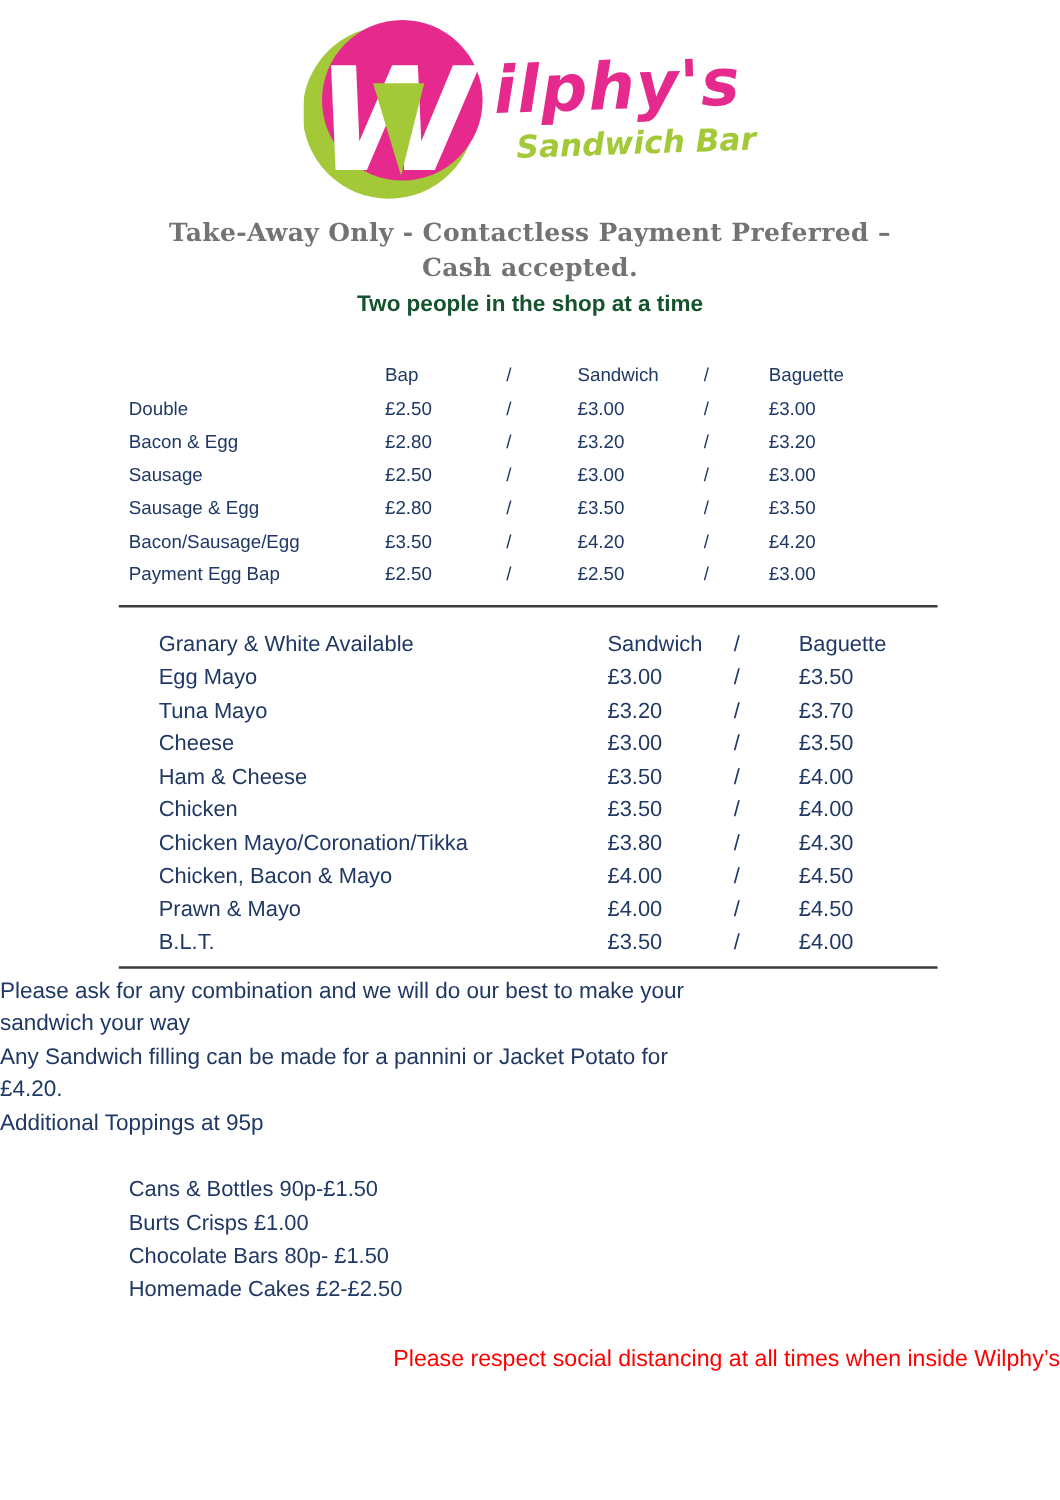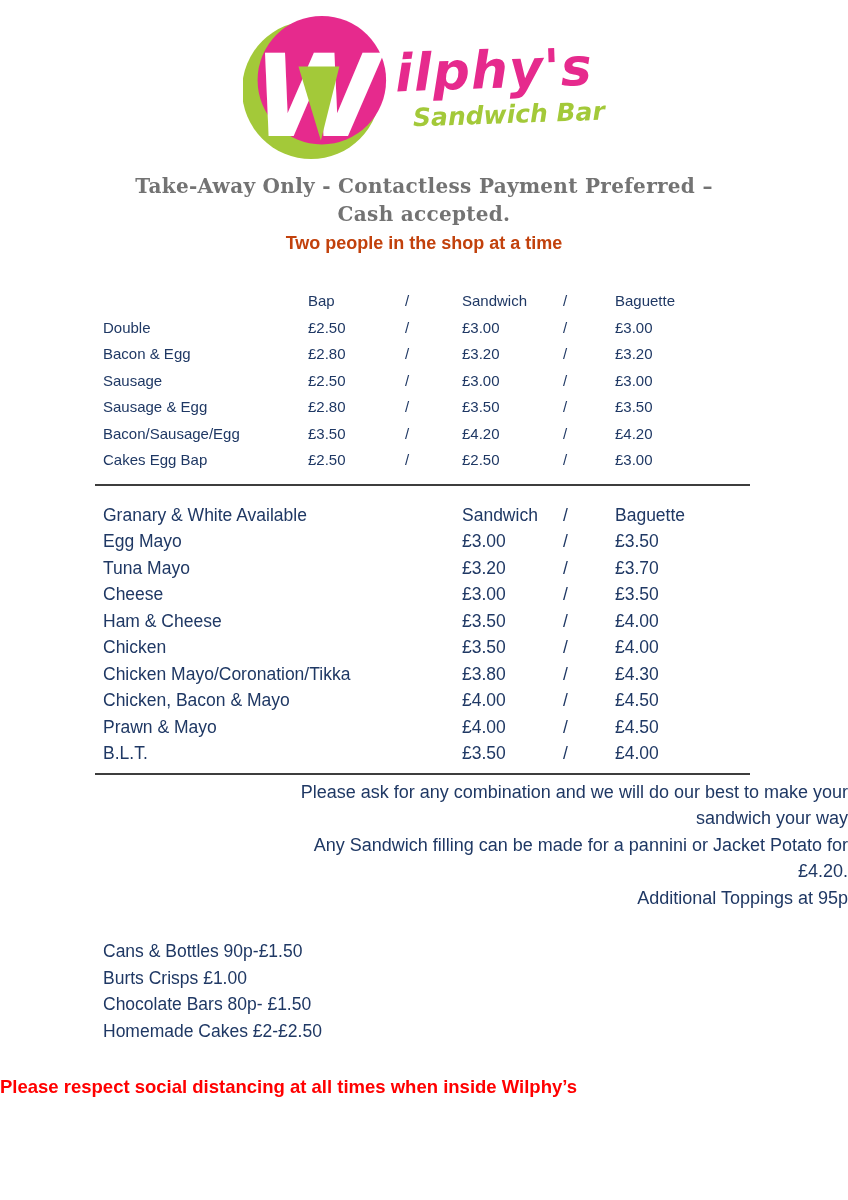"Two people in the shop" .occupancy { color: #c2410c -> #14532d }
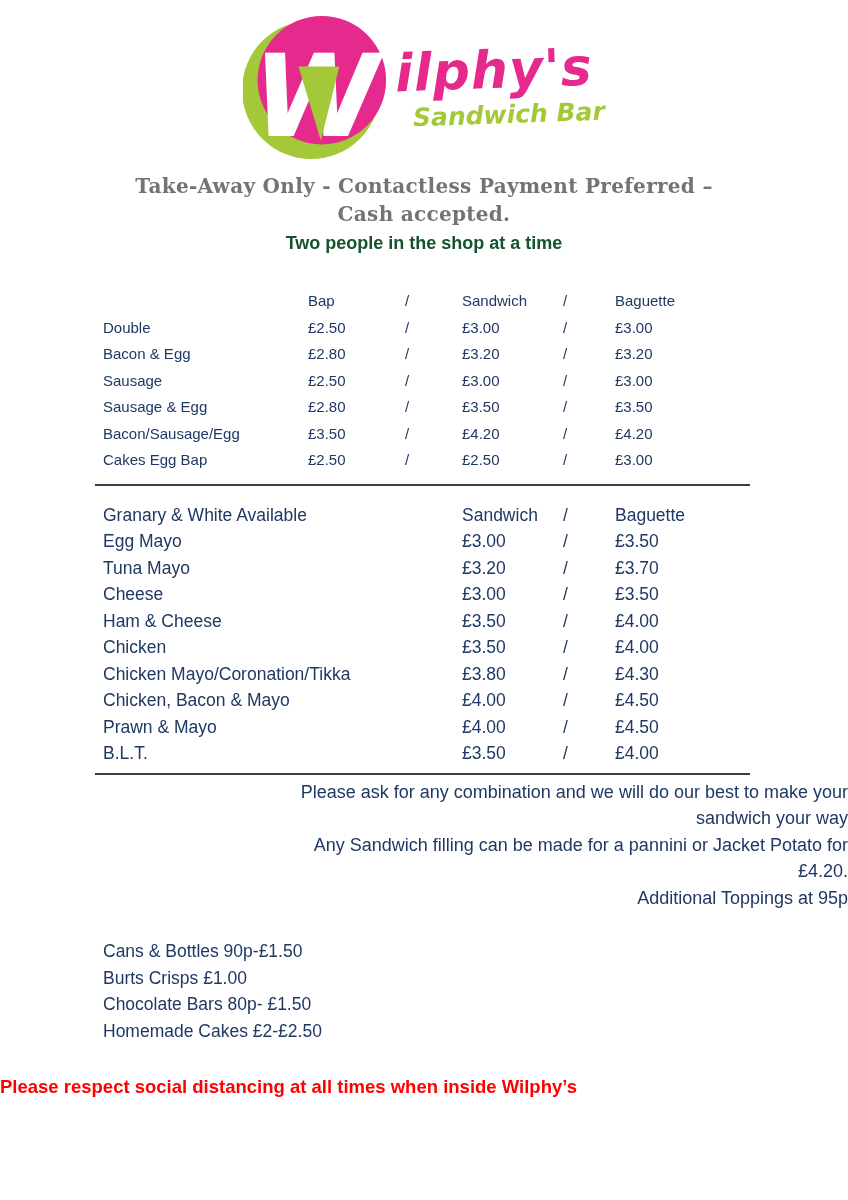"Cakes Egg Bap" div { text: Cakes -> Payment }
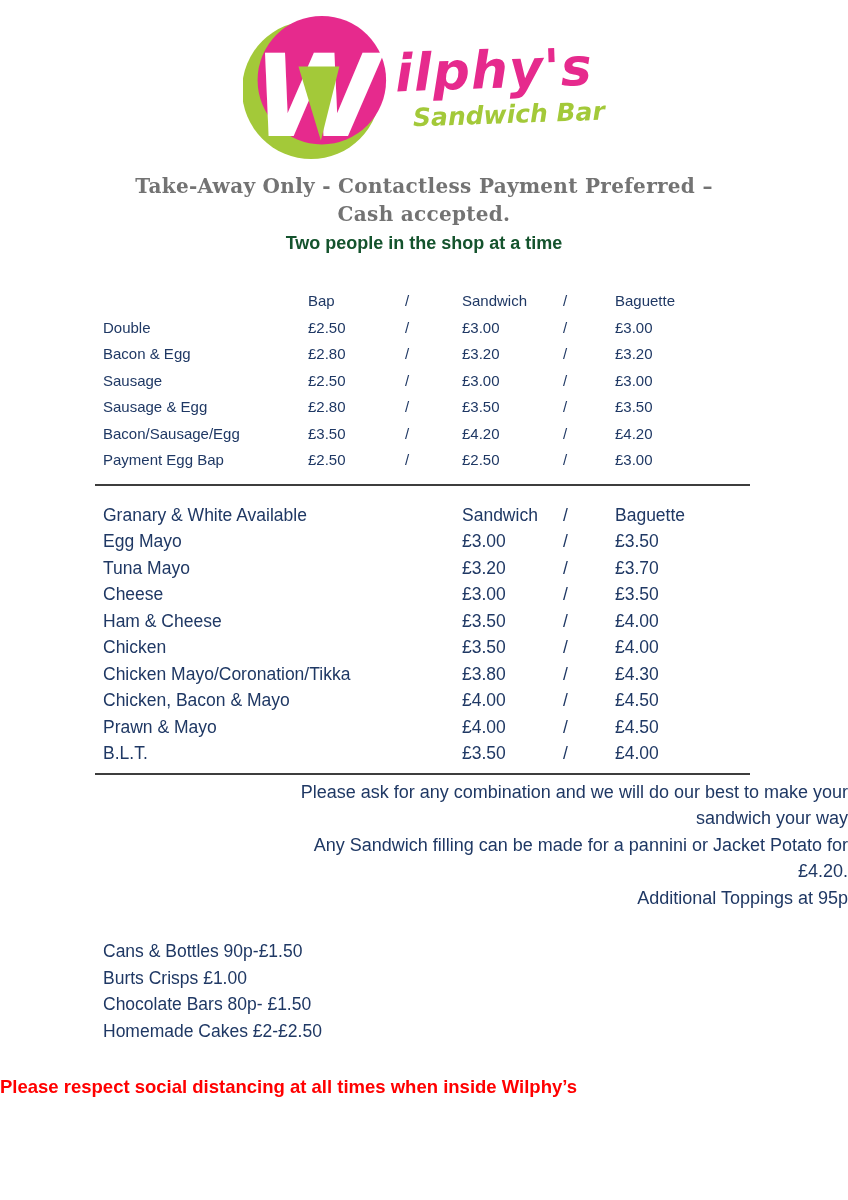"Granary & White Available" .row2 { margin-left: none -> 24px }
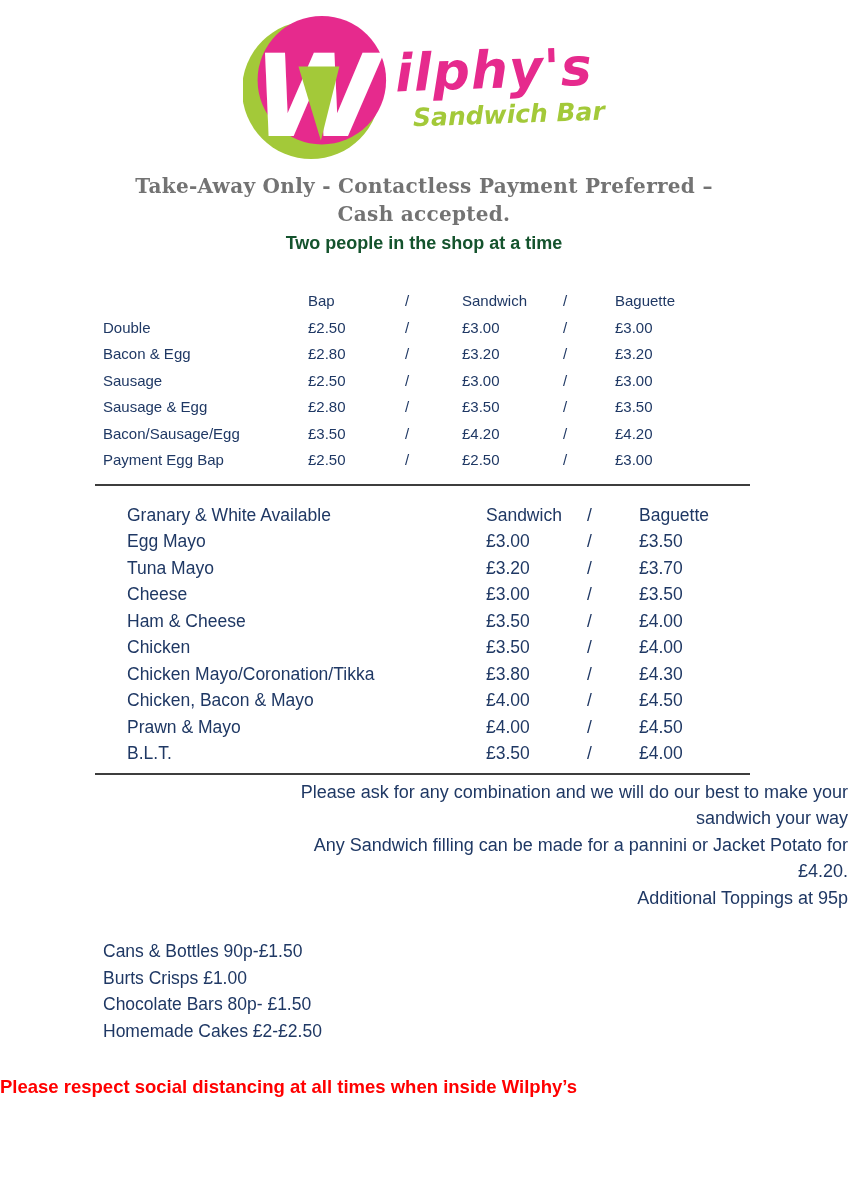"Please ask for any combination" .notes { text-align: right -> left }
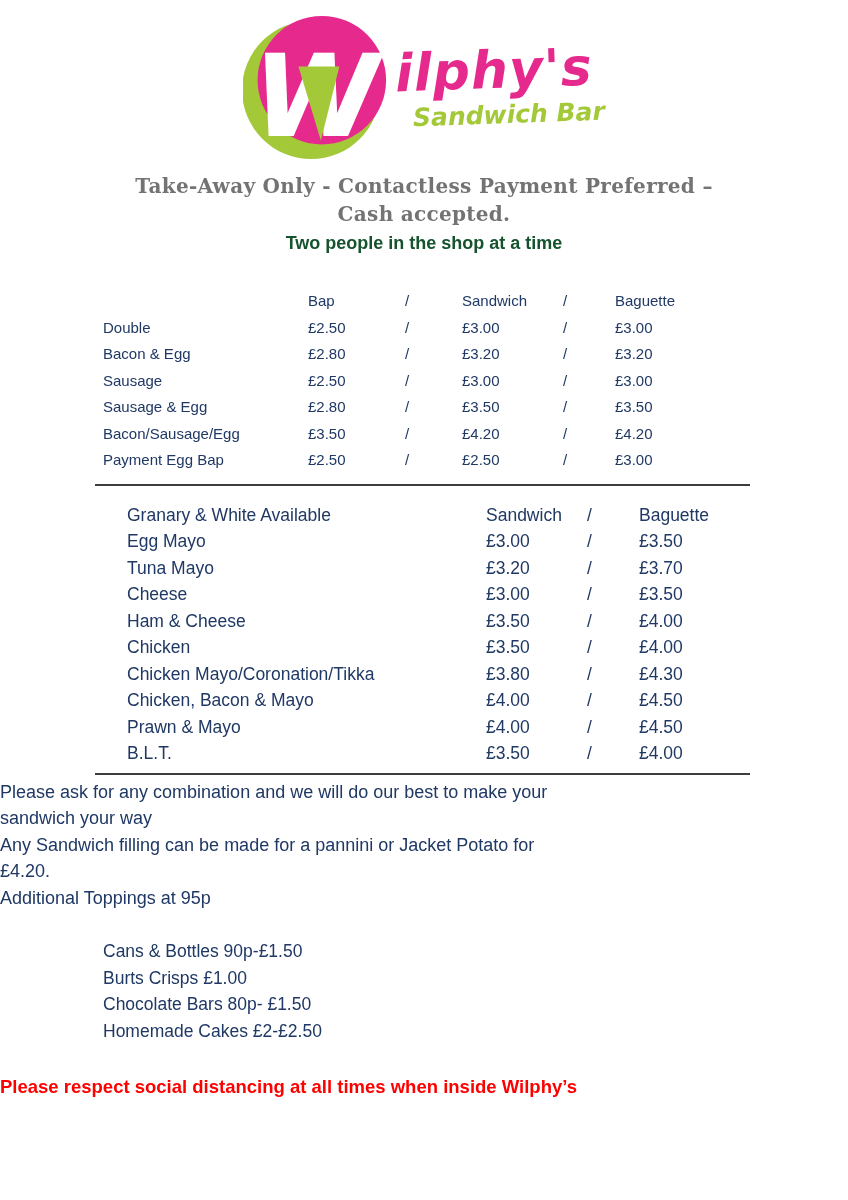"Please respect social distancing at" .footer-notice { font-weight: bold -> normal; text-align: left -> right }
